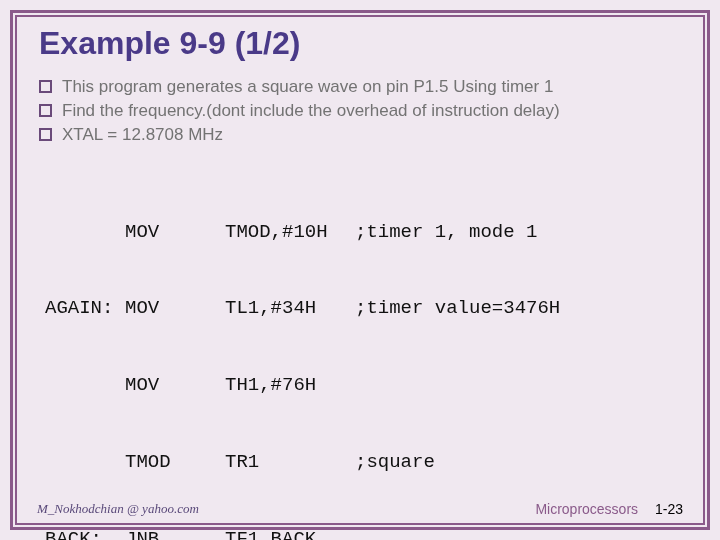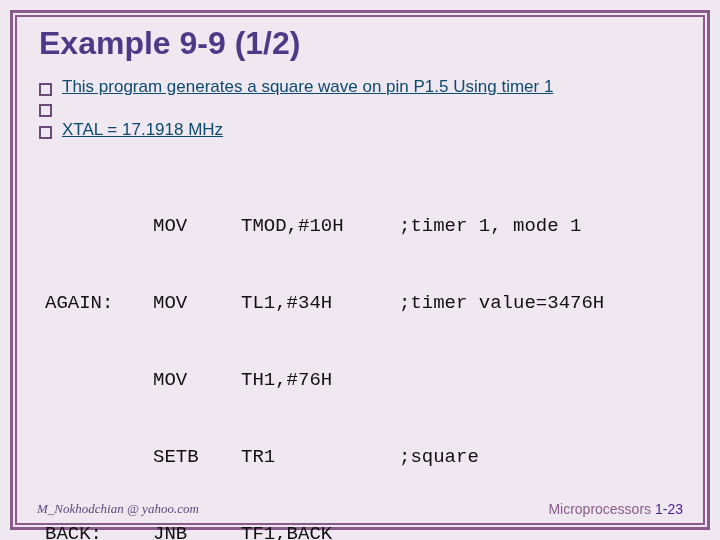"This program generates a square" .bullet-row { align-items: center -> flex-start; color: #0c4a6e -> #737373; text-decoration: underline -> none }
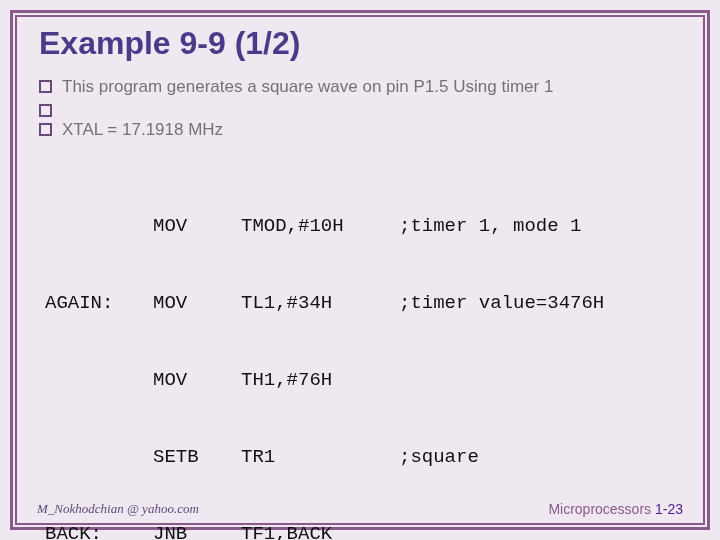"Find the frequency.(dont include the" span { html: none -> <span>Find the frequency.(dont include the overhead of instruction delay)</span> }
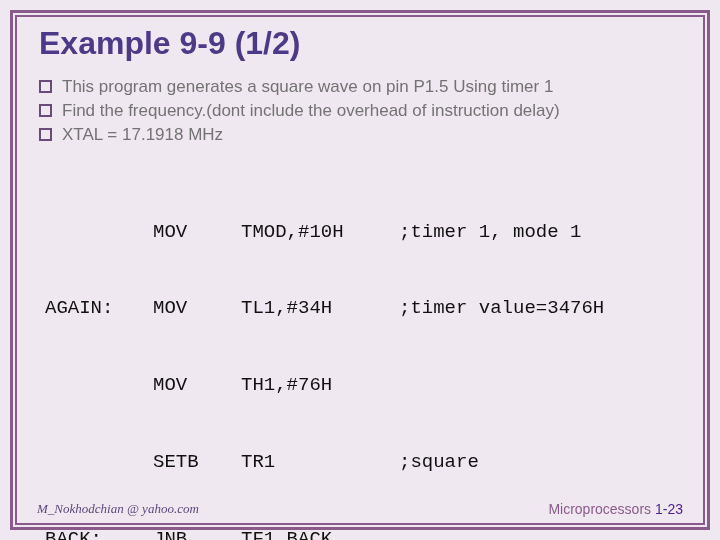"XTAL = 17.1918 MHz" span { text: 17.1918 -> 12.8708 }
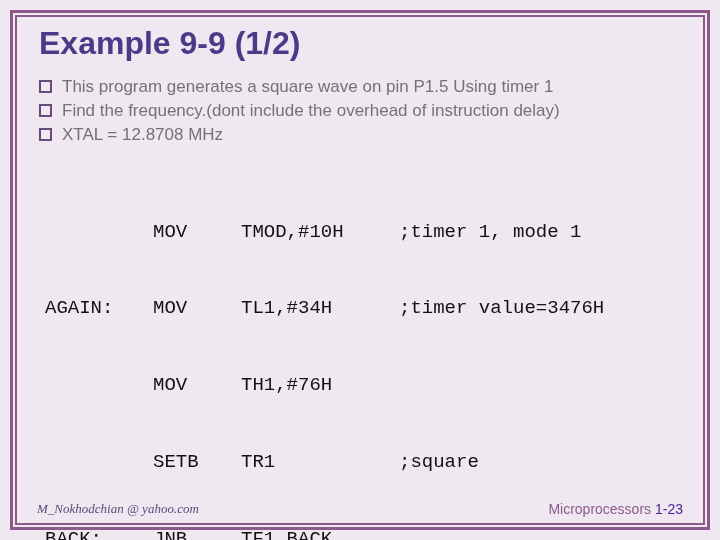"MOV" .code-line { gap: 28px -> none }
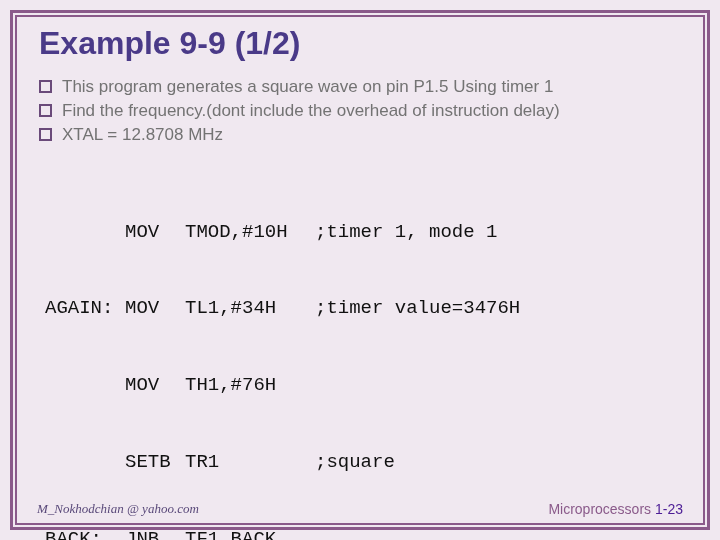"TMOD,#10H" .col-arg { margin-left: none -> 40px }
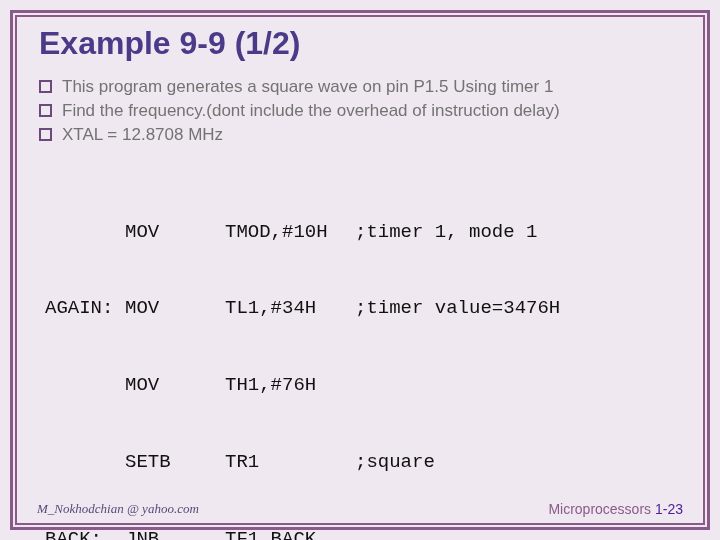"SETB" span.col-op { text: SETB -> TMOD }
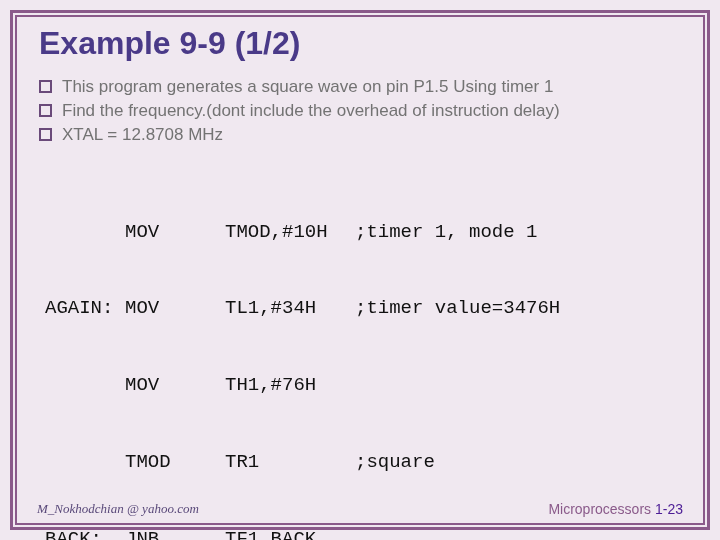"1-23" .footer-pg { color: #4c1d95 -> #000000; margin-left: none -> 13px }
